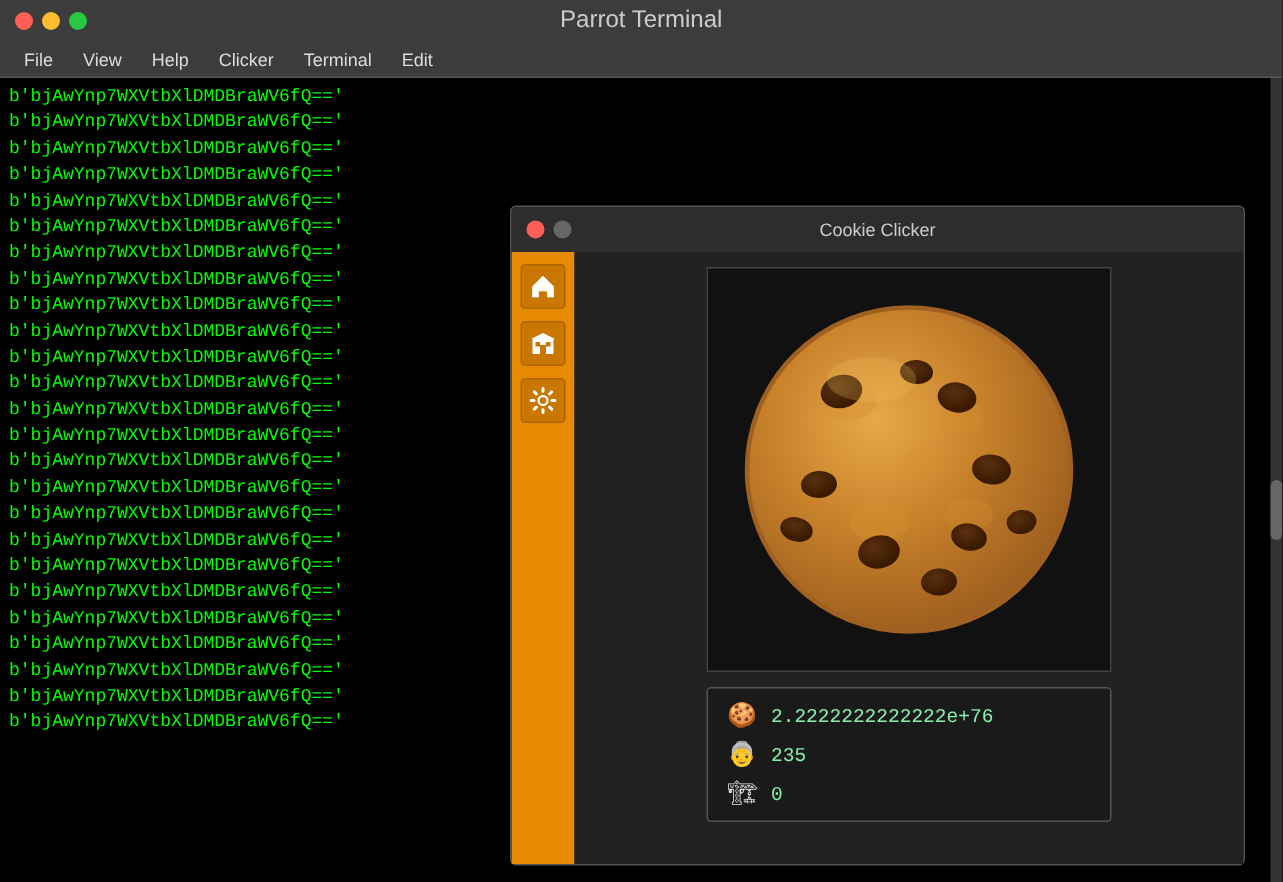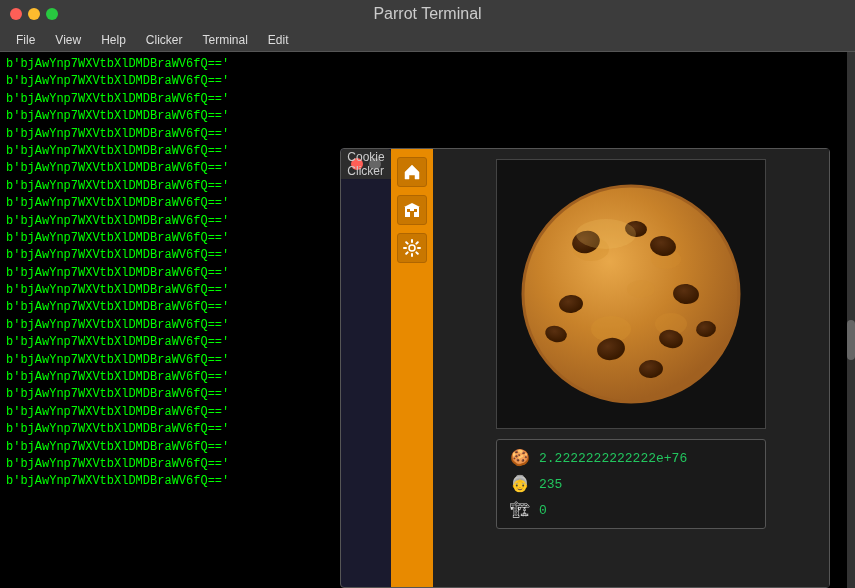"Cookie Clicker" .cookie-window { flex-direction: row -> column; top: 96px -> 85px }
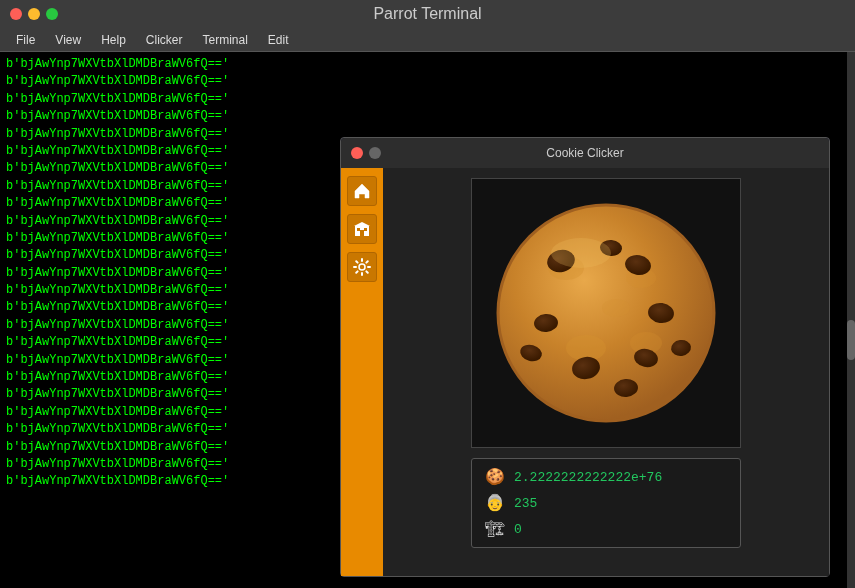"2.2222222222222e+76" .stat-value { color: #22c55e -> #86efac }
